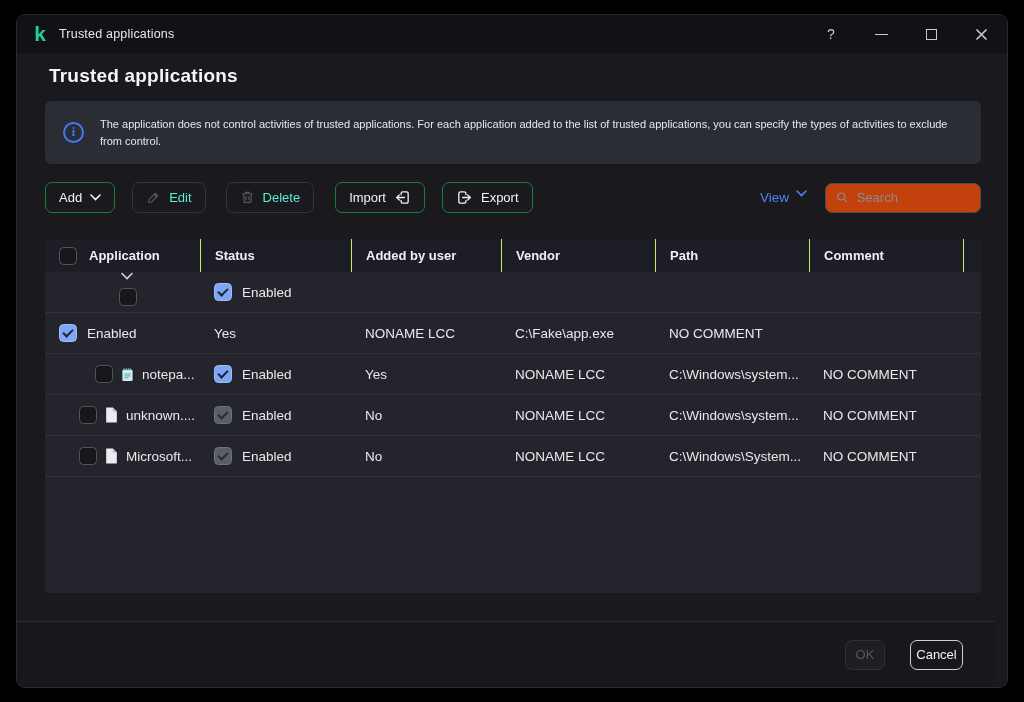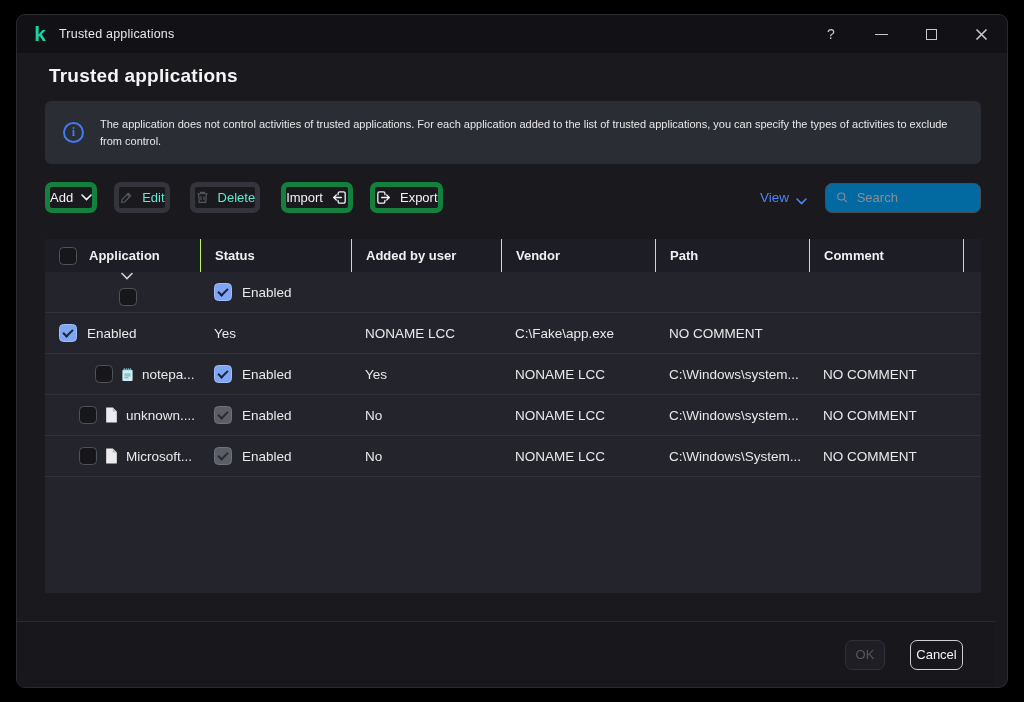"Add" .btn { border: 5px solid #15803d -> 1px solid #15803d; padding: 0 0 -> 0 13px }
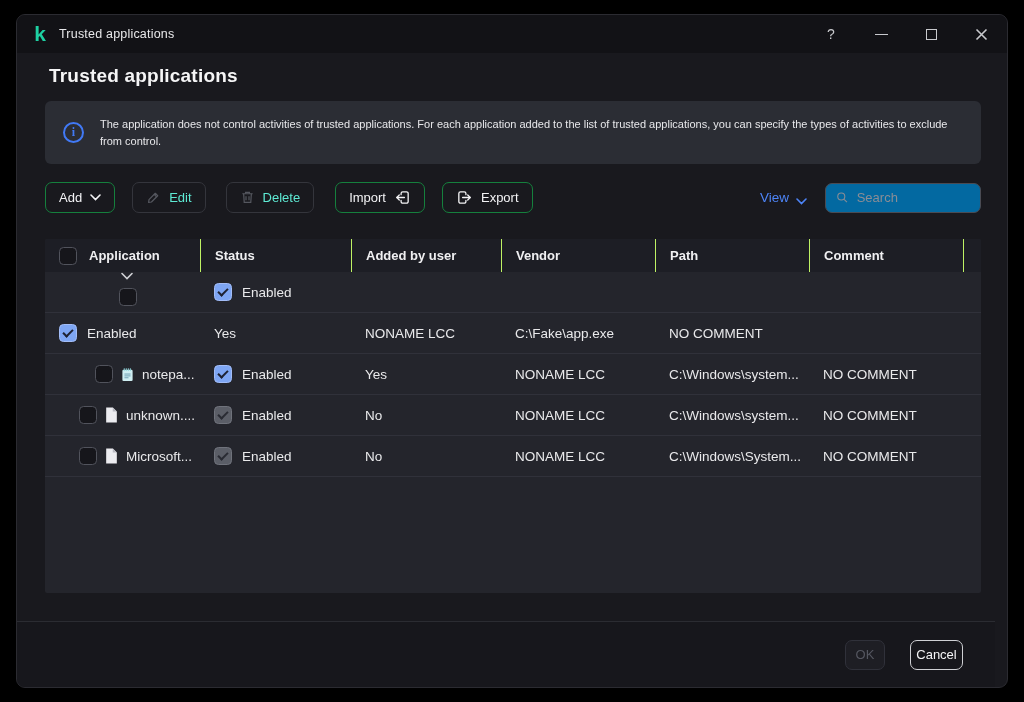"View" .view-link { align-items: flex-end -> flex-start }
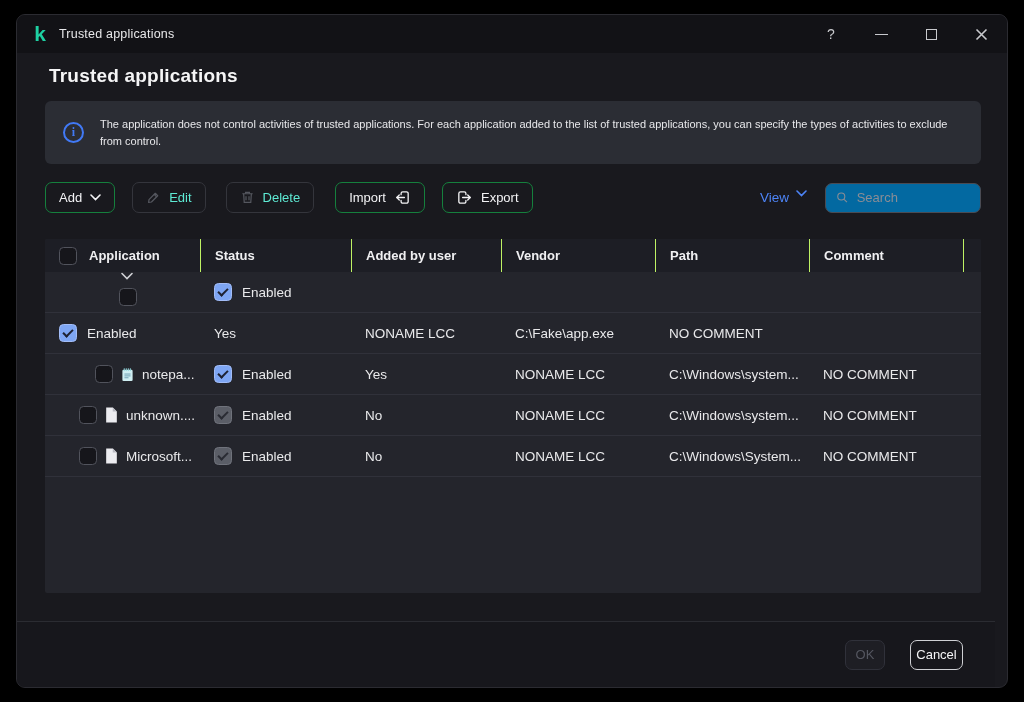"Search" .searchbox { background: #0369a1 -> #c2410c }
